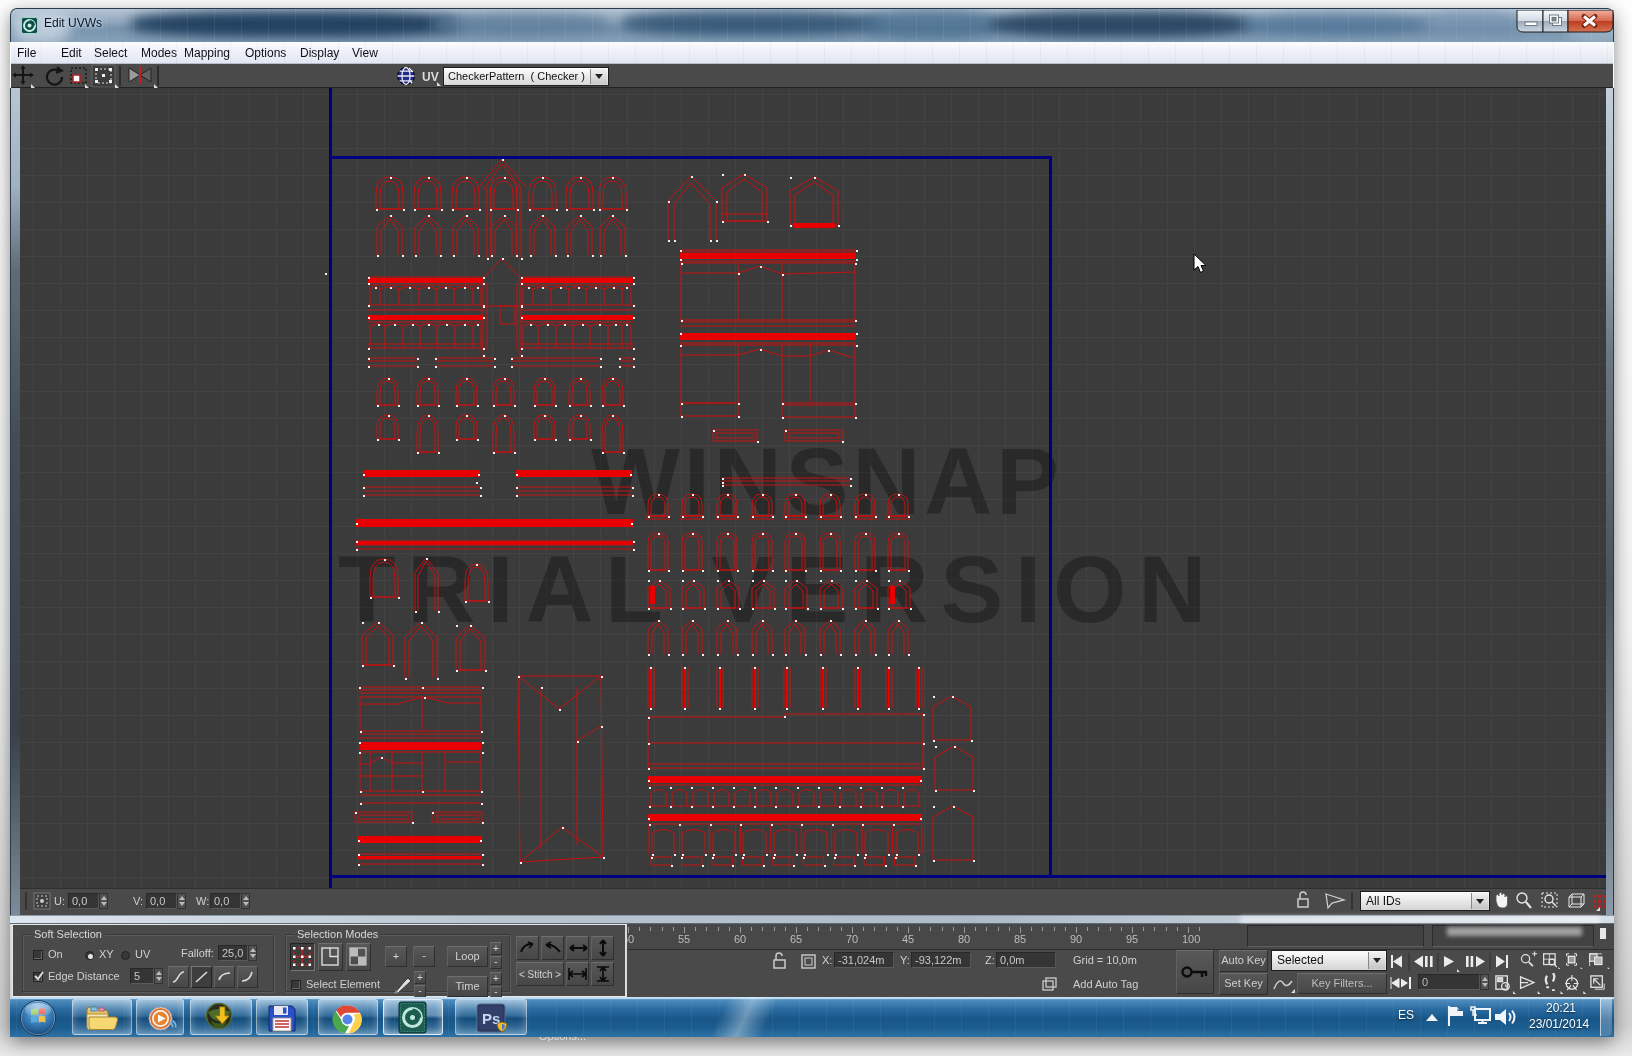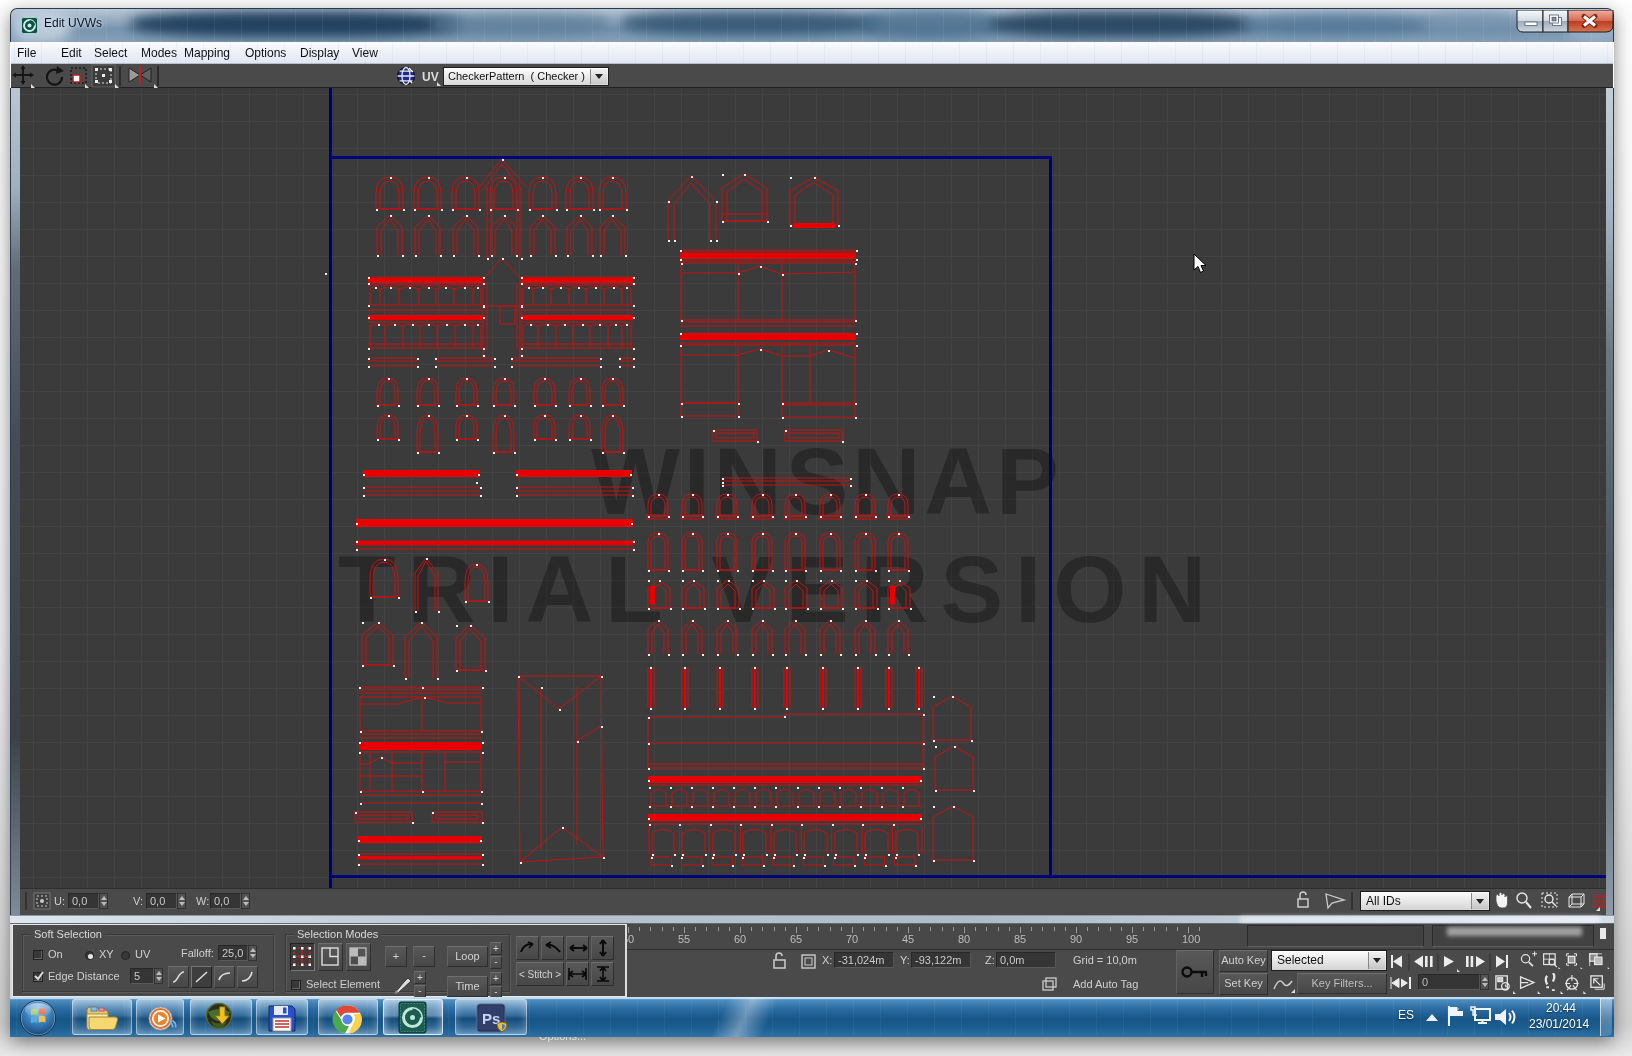"20:44" div.abs { text: 20:44 -> 20:21 }
